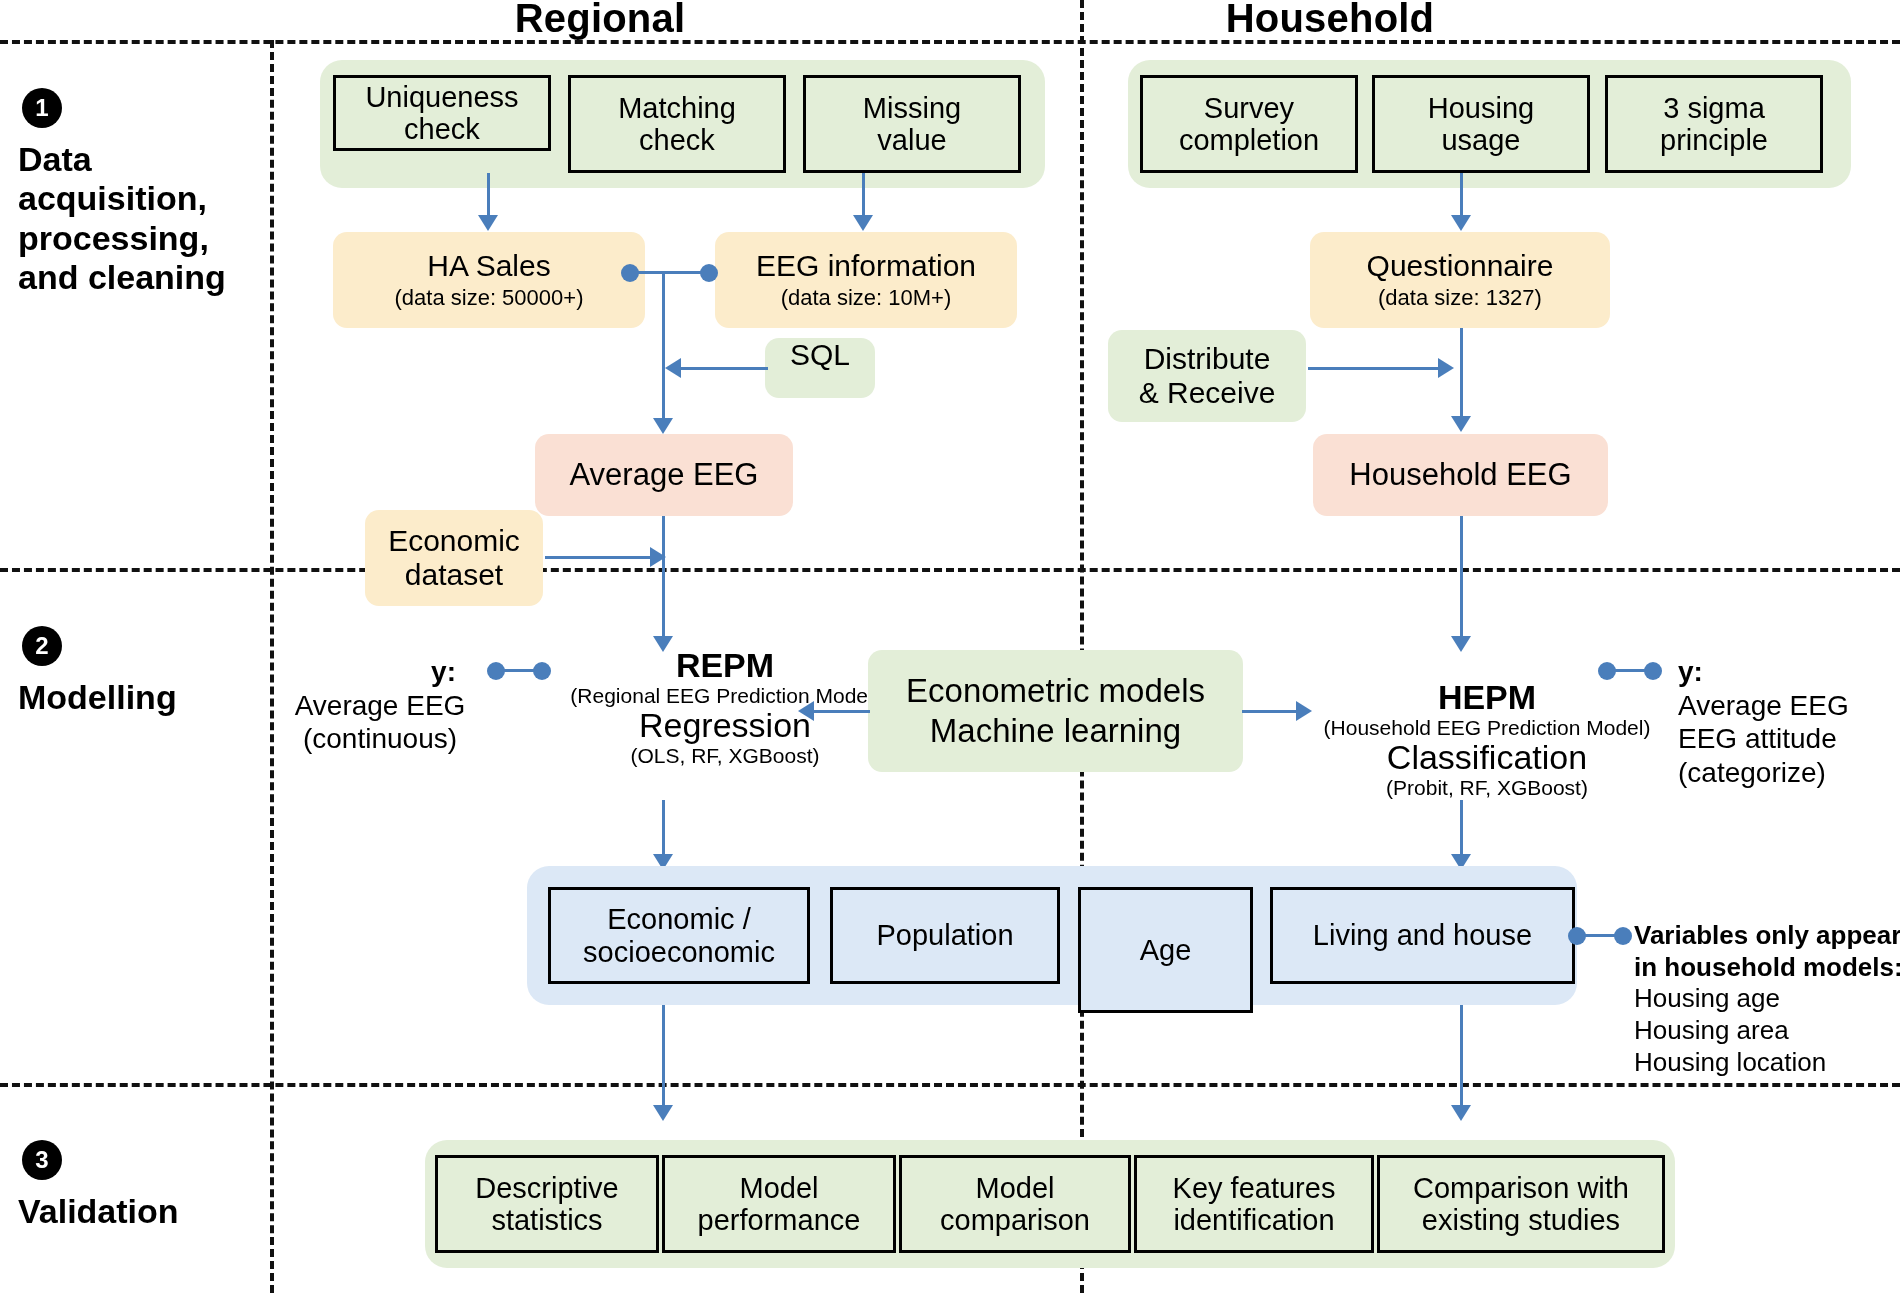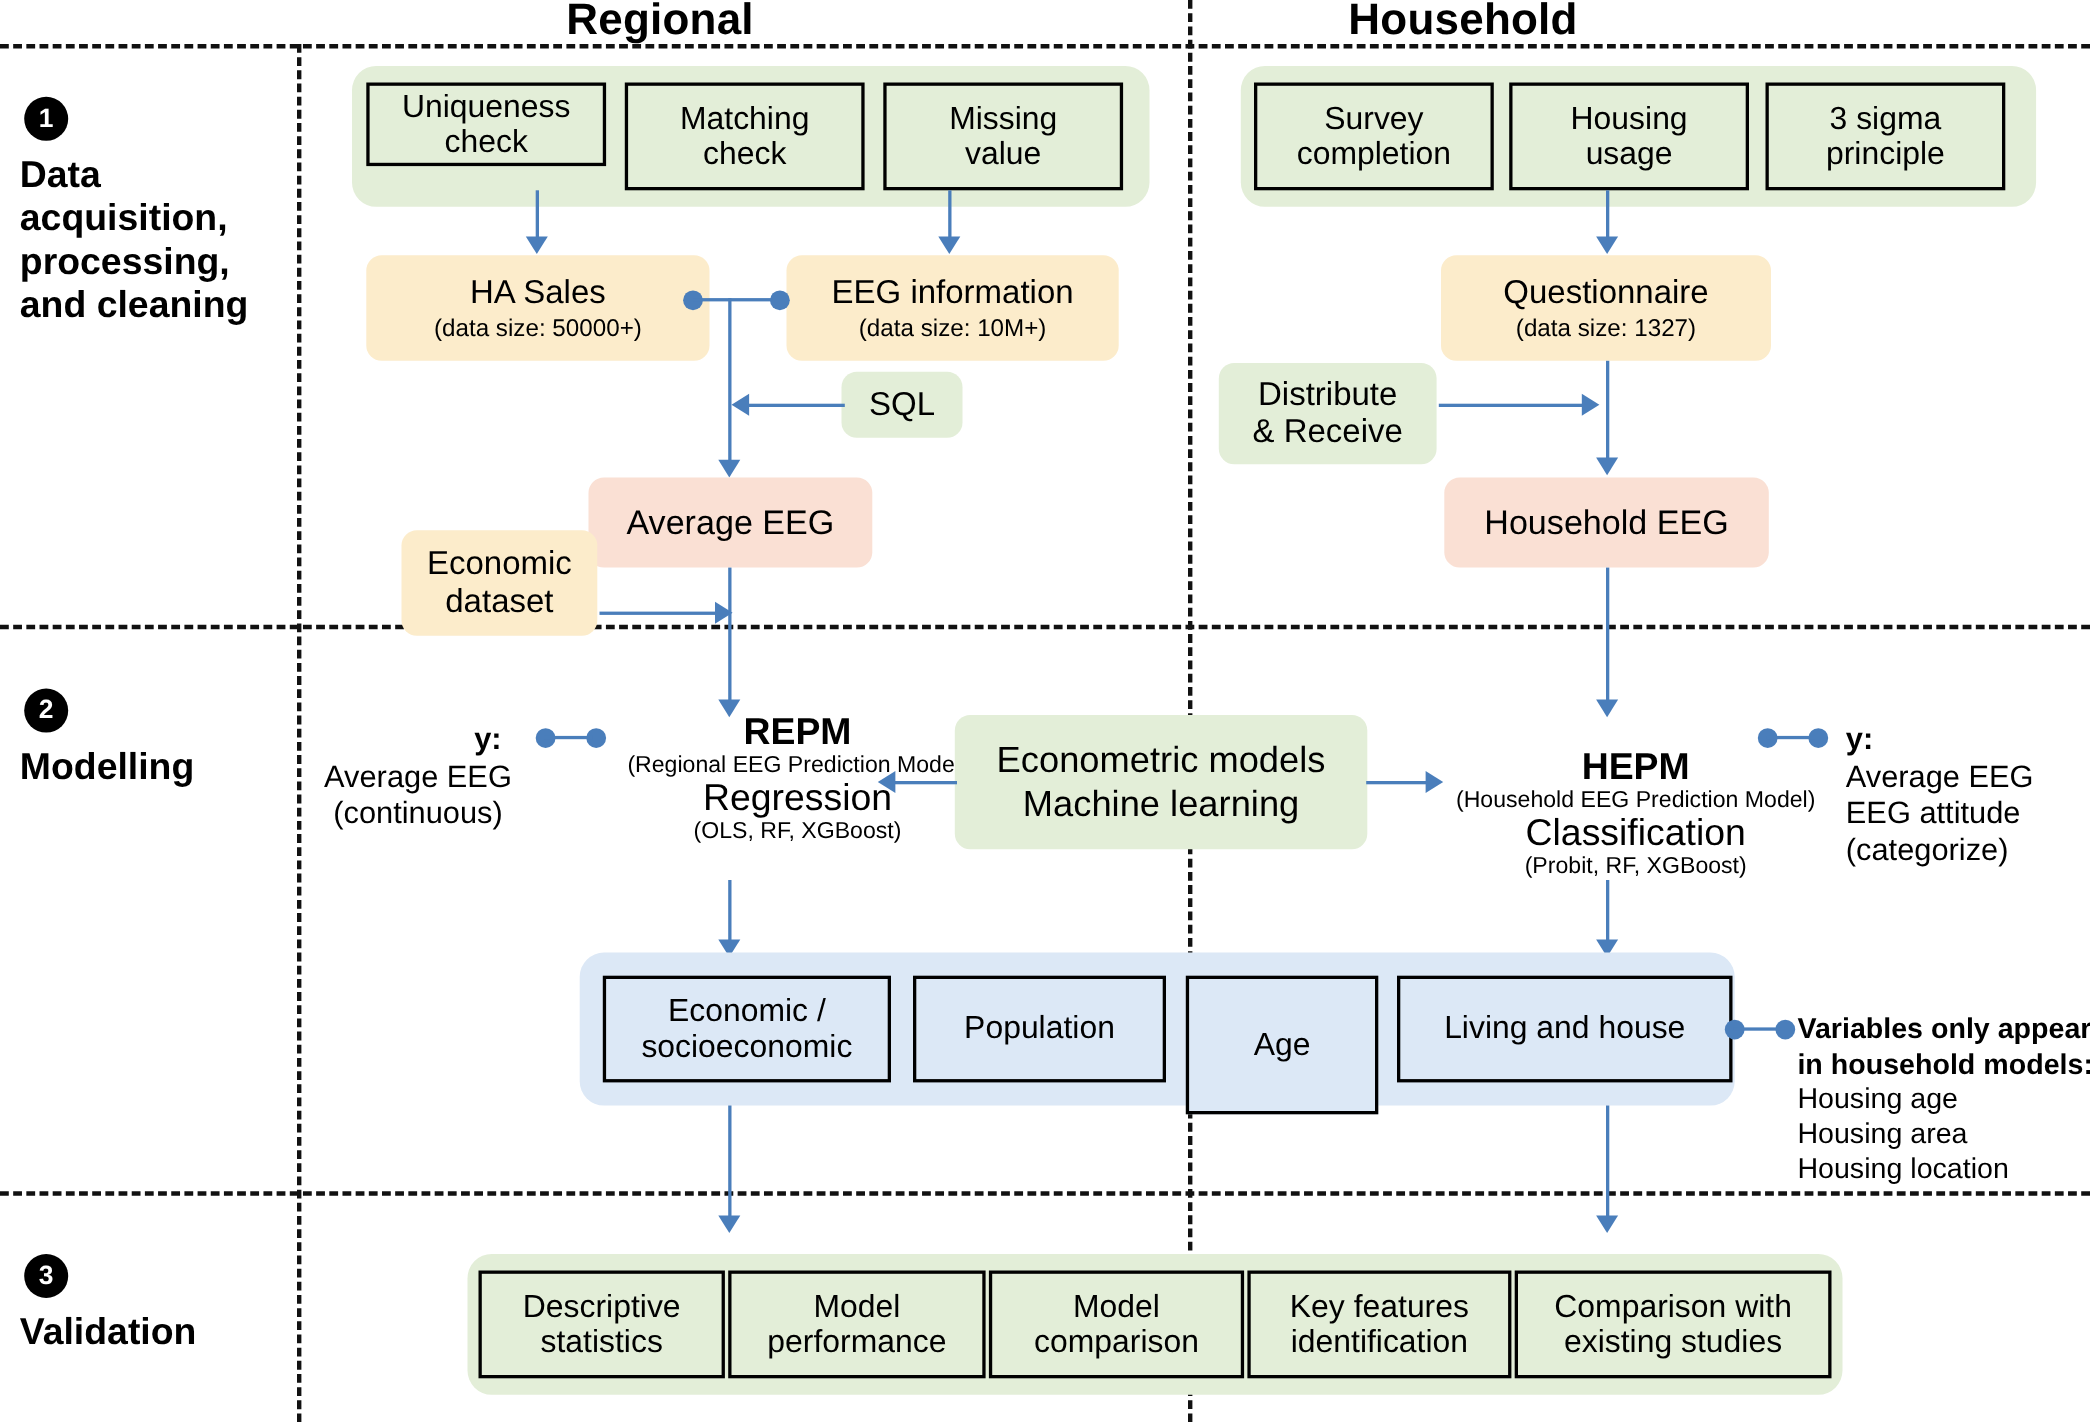"SQL" div.abs { align-items: center -> none }
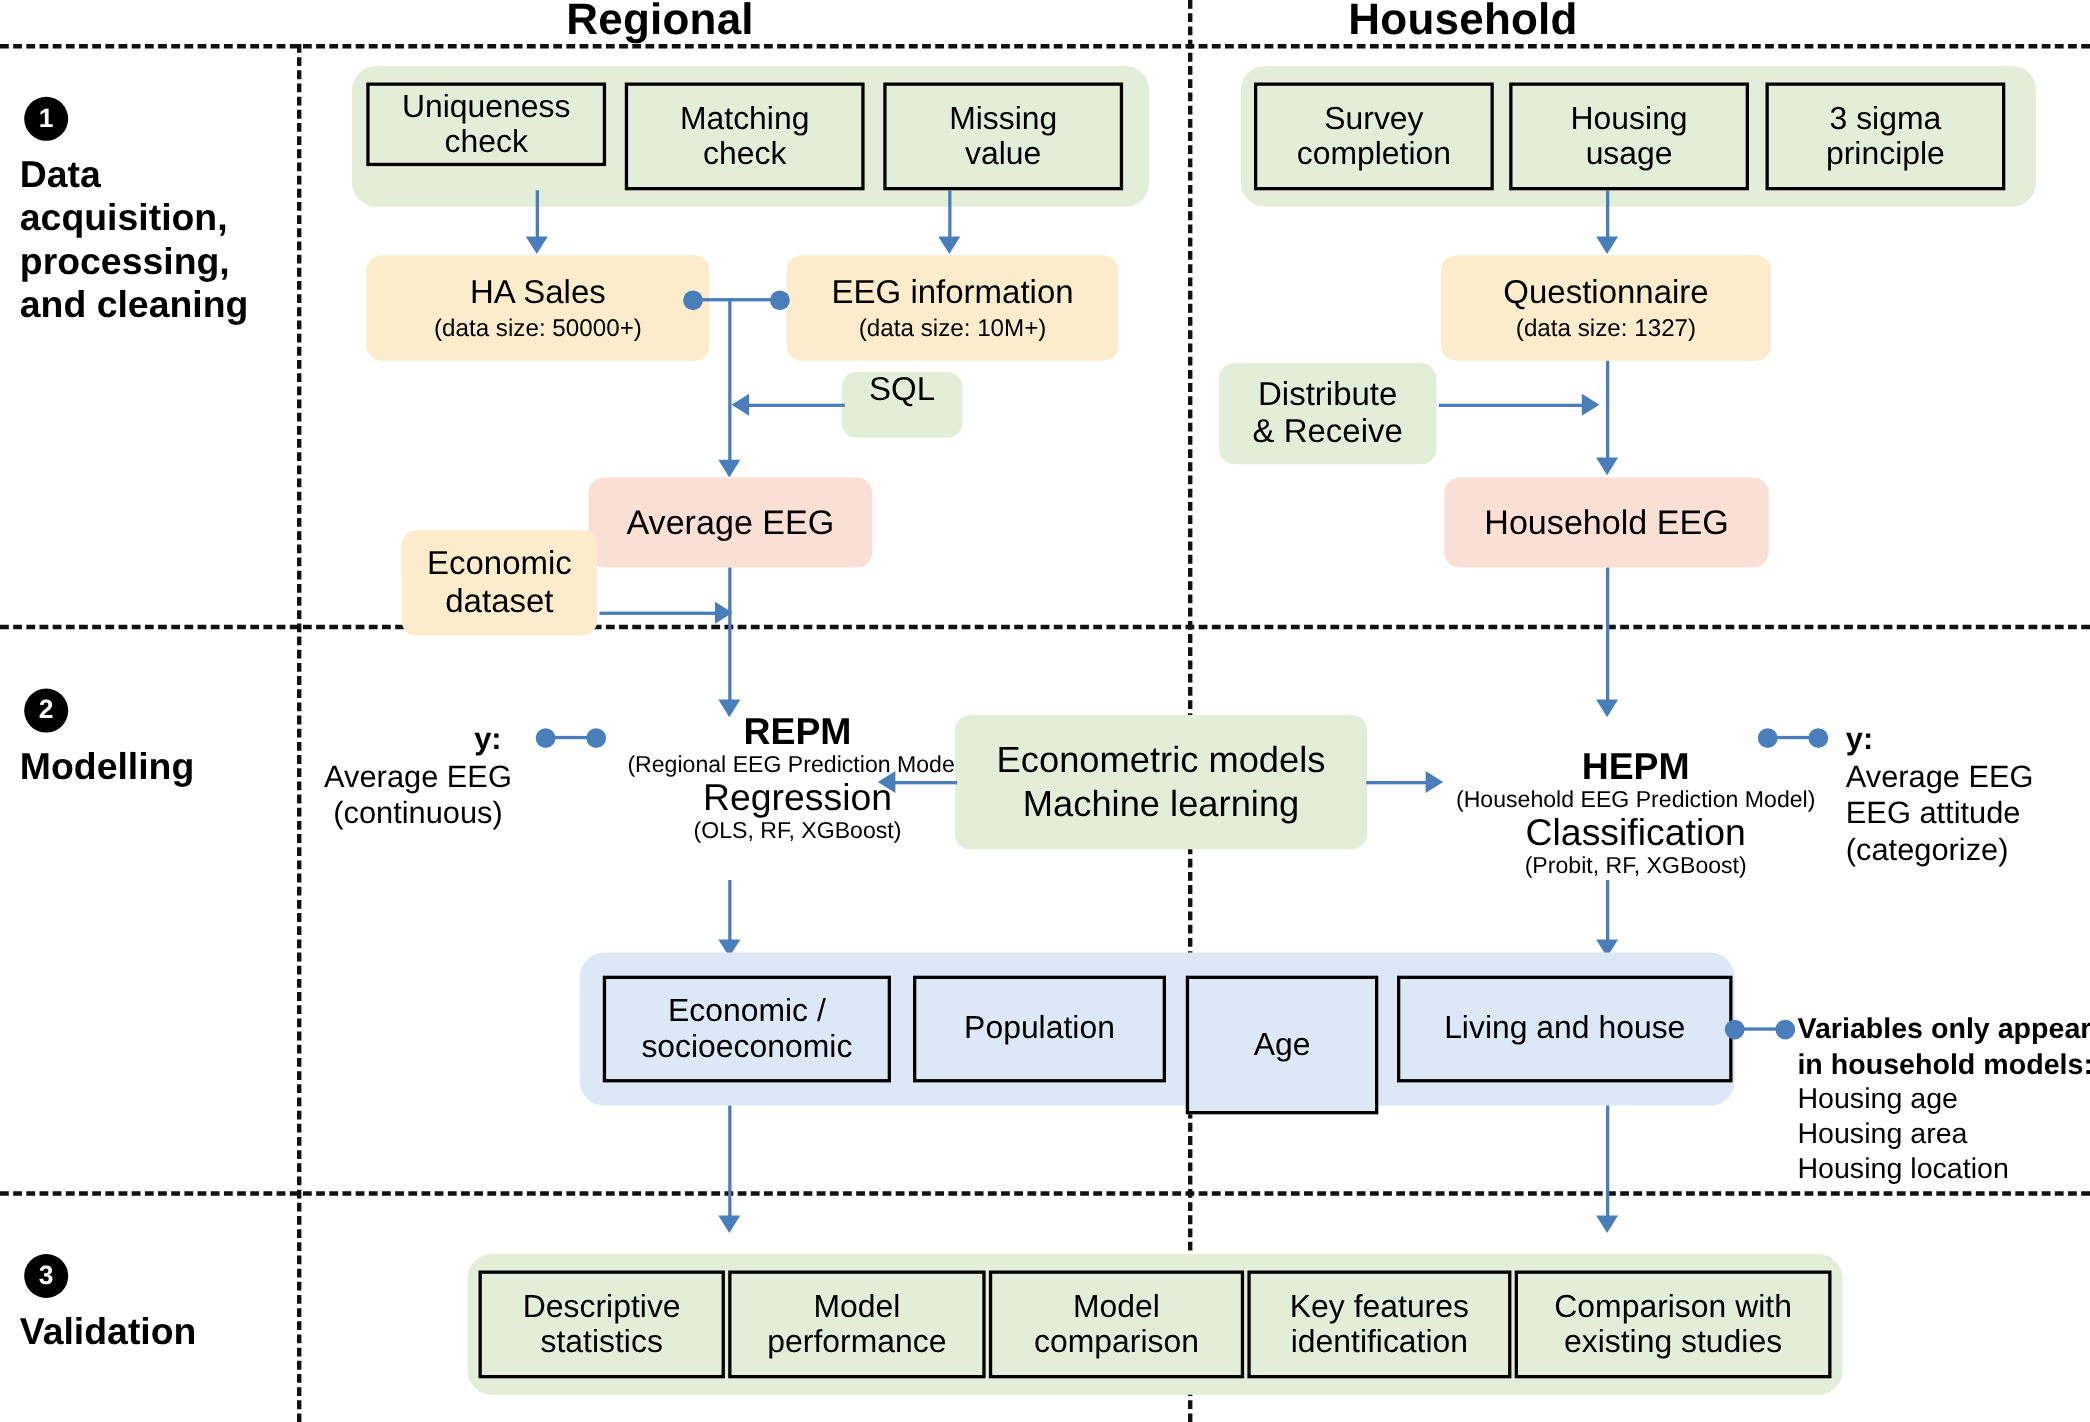"Economic" div.abs { top: 482px -> 510px }
